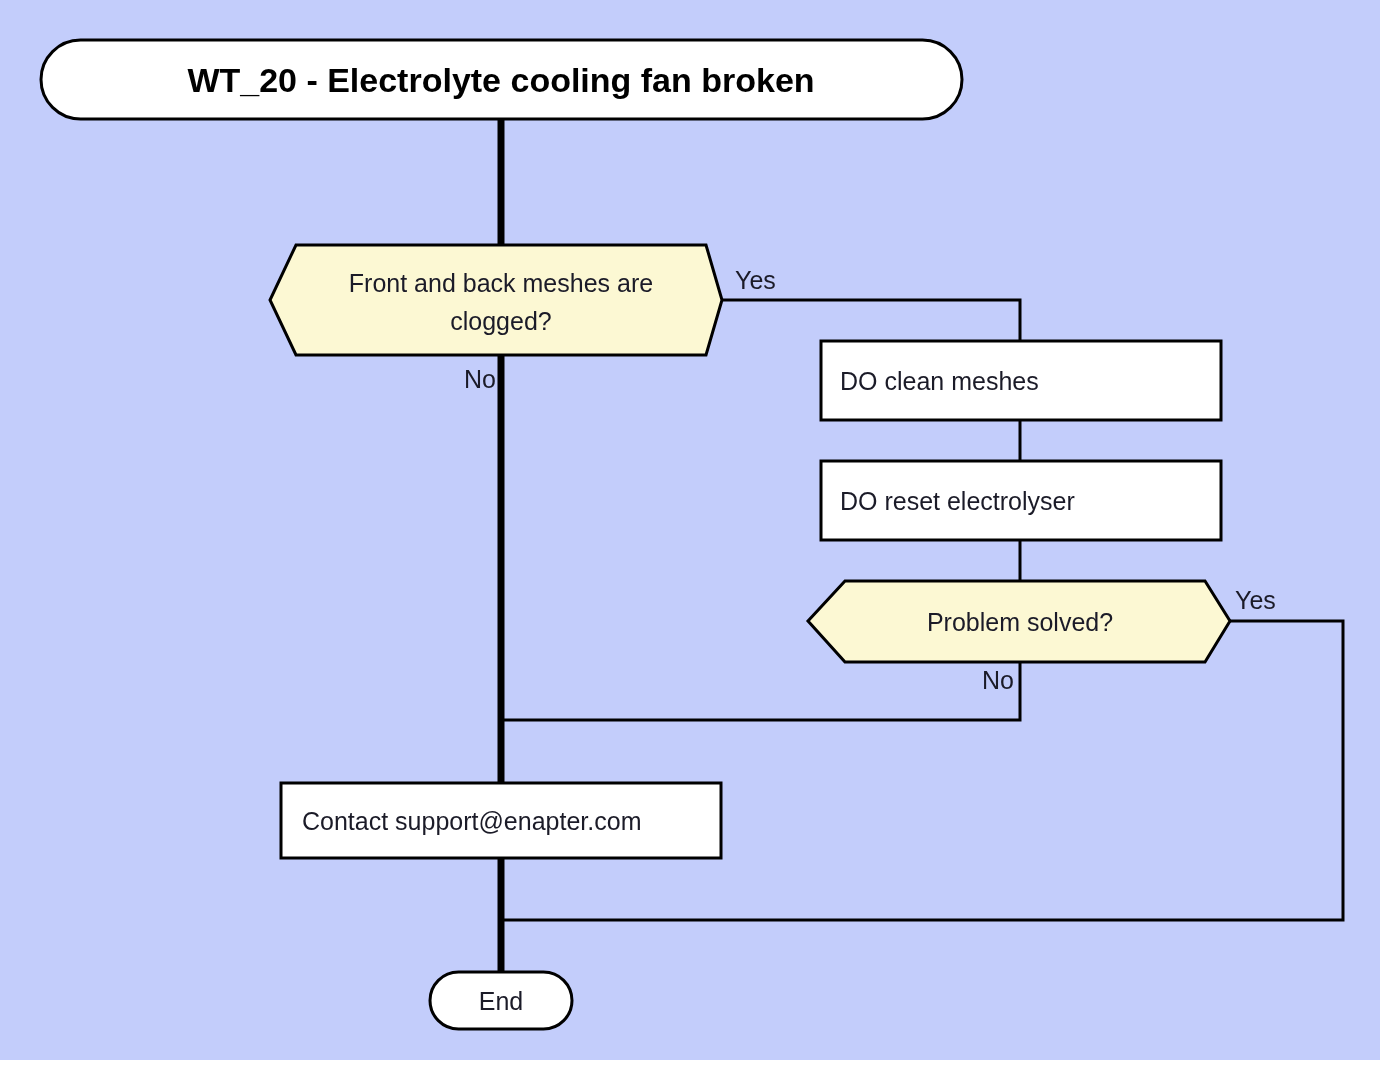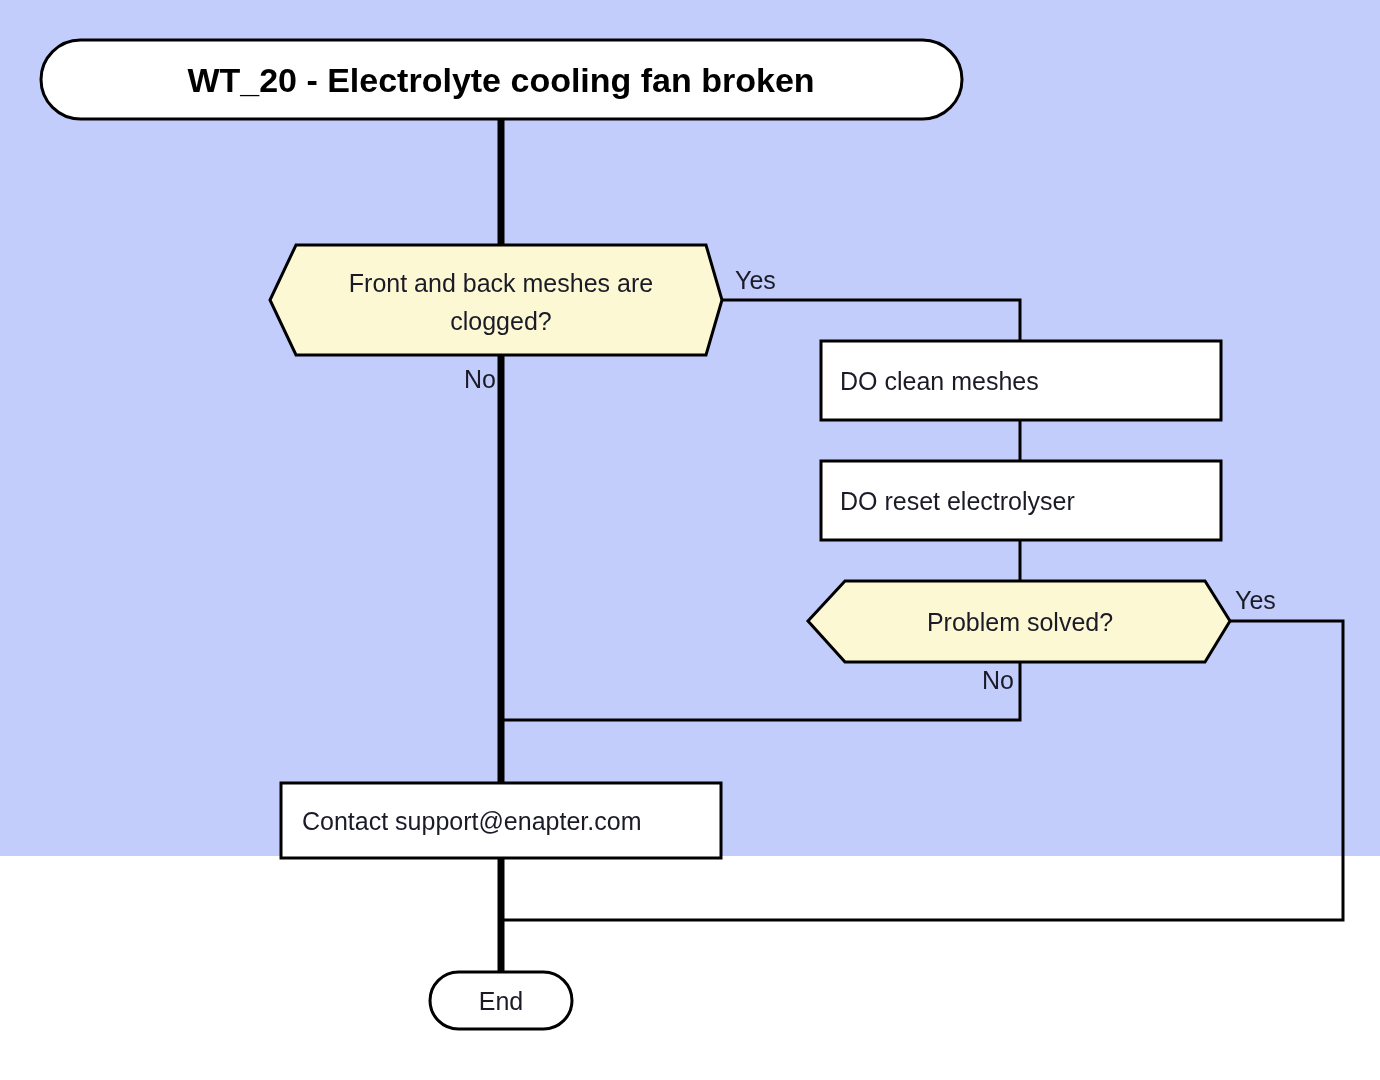"WT_20 - Electrolyte cooling fan" #flowchart-root { height: 856px -> 1060px }
